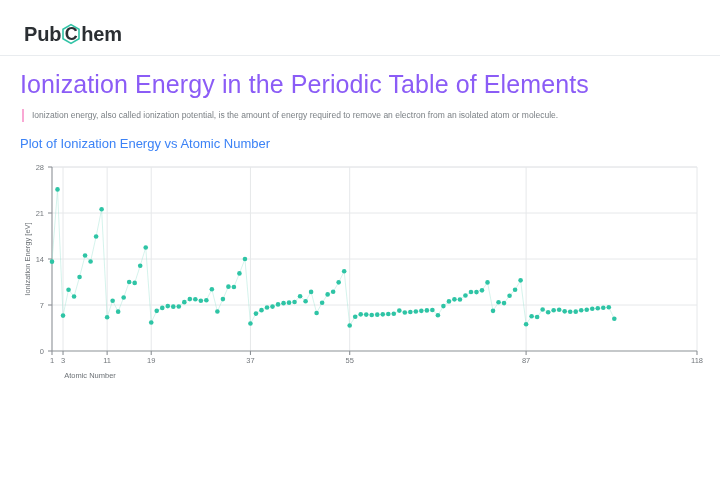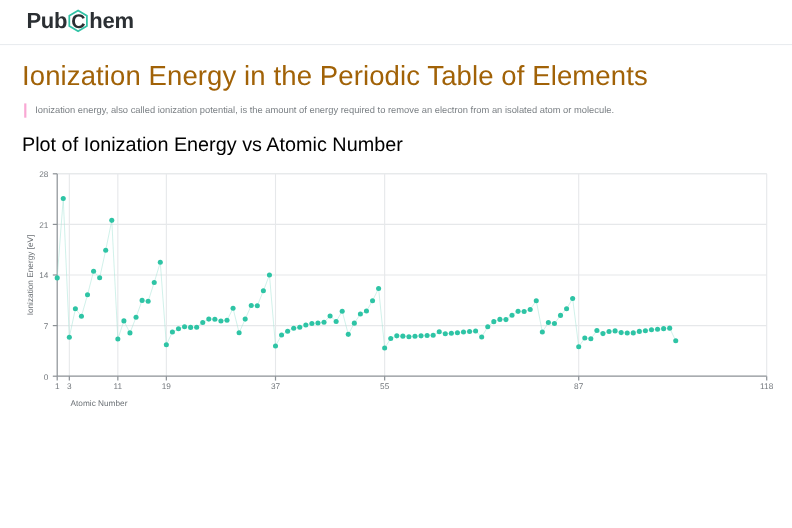"Pub" .logo-bar { margin-top: none -> 15px }
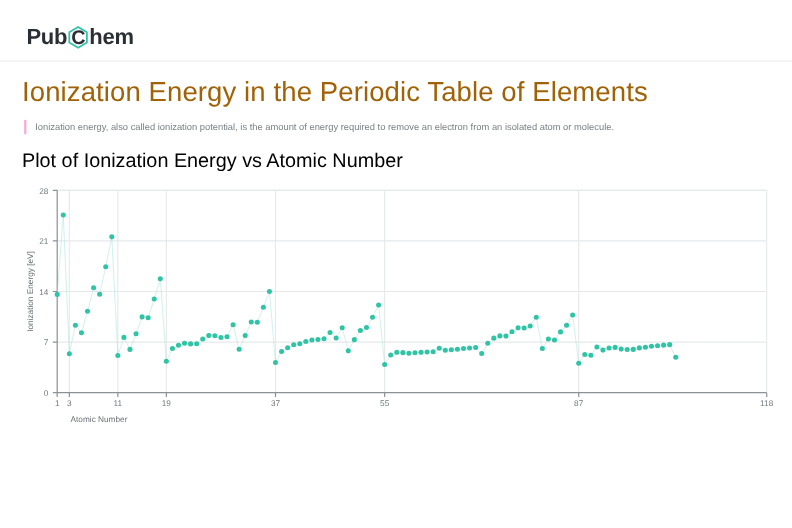"Ionization Energy in the Periodic" .page-title { color: #a16207 -> #8b5cf6 }
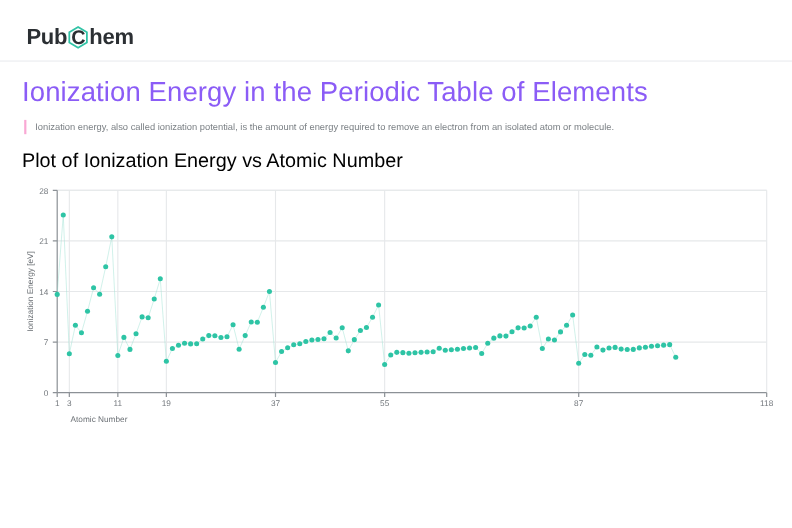"Plot of Ionization Energy vs" .plot-heading { color: #000000 -> #3b82f6; font-size: 18px -> 13px }
